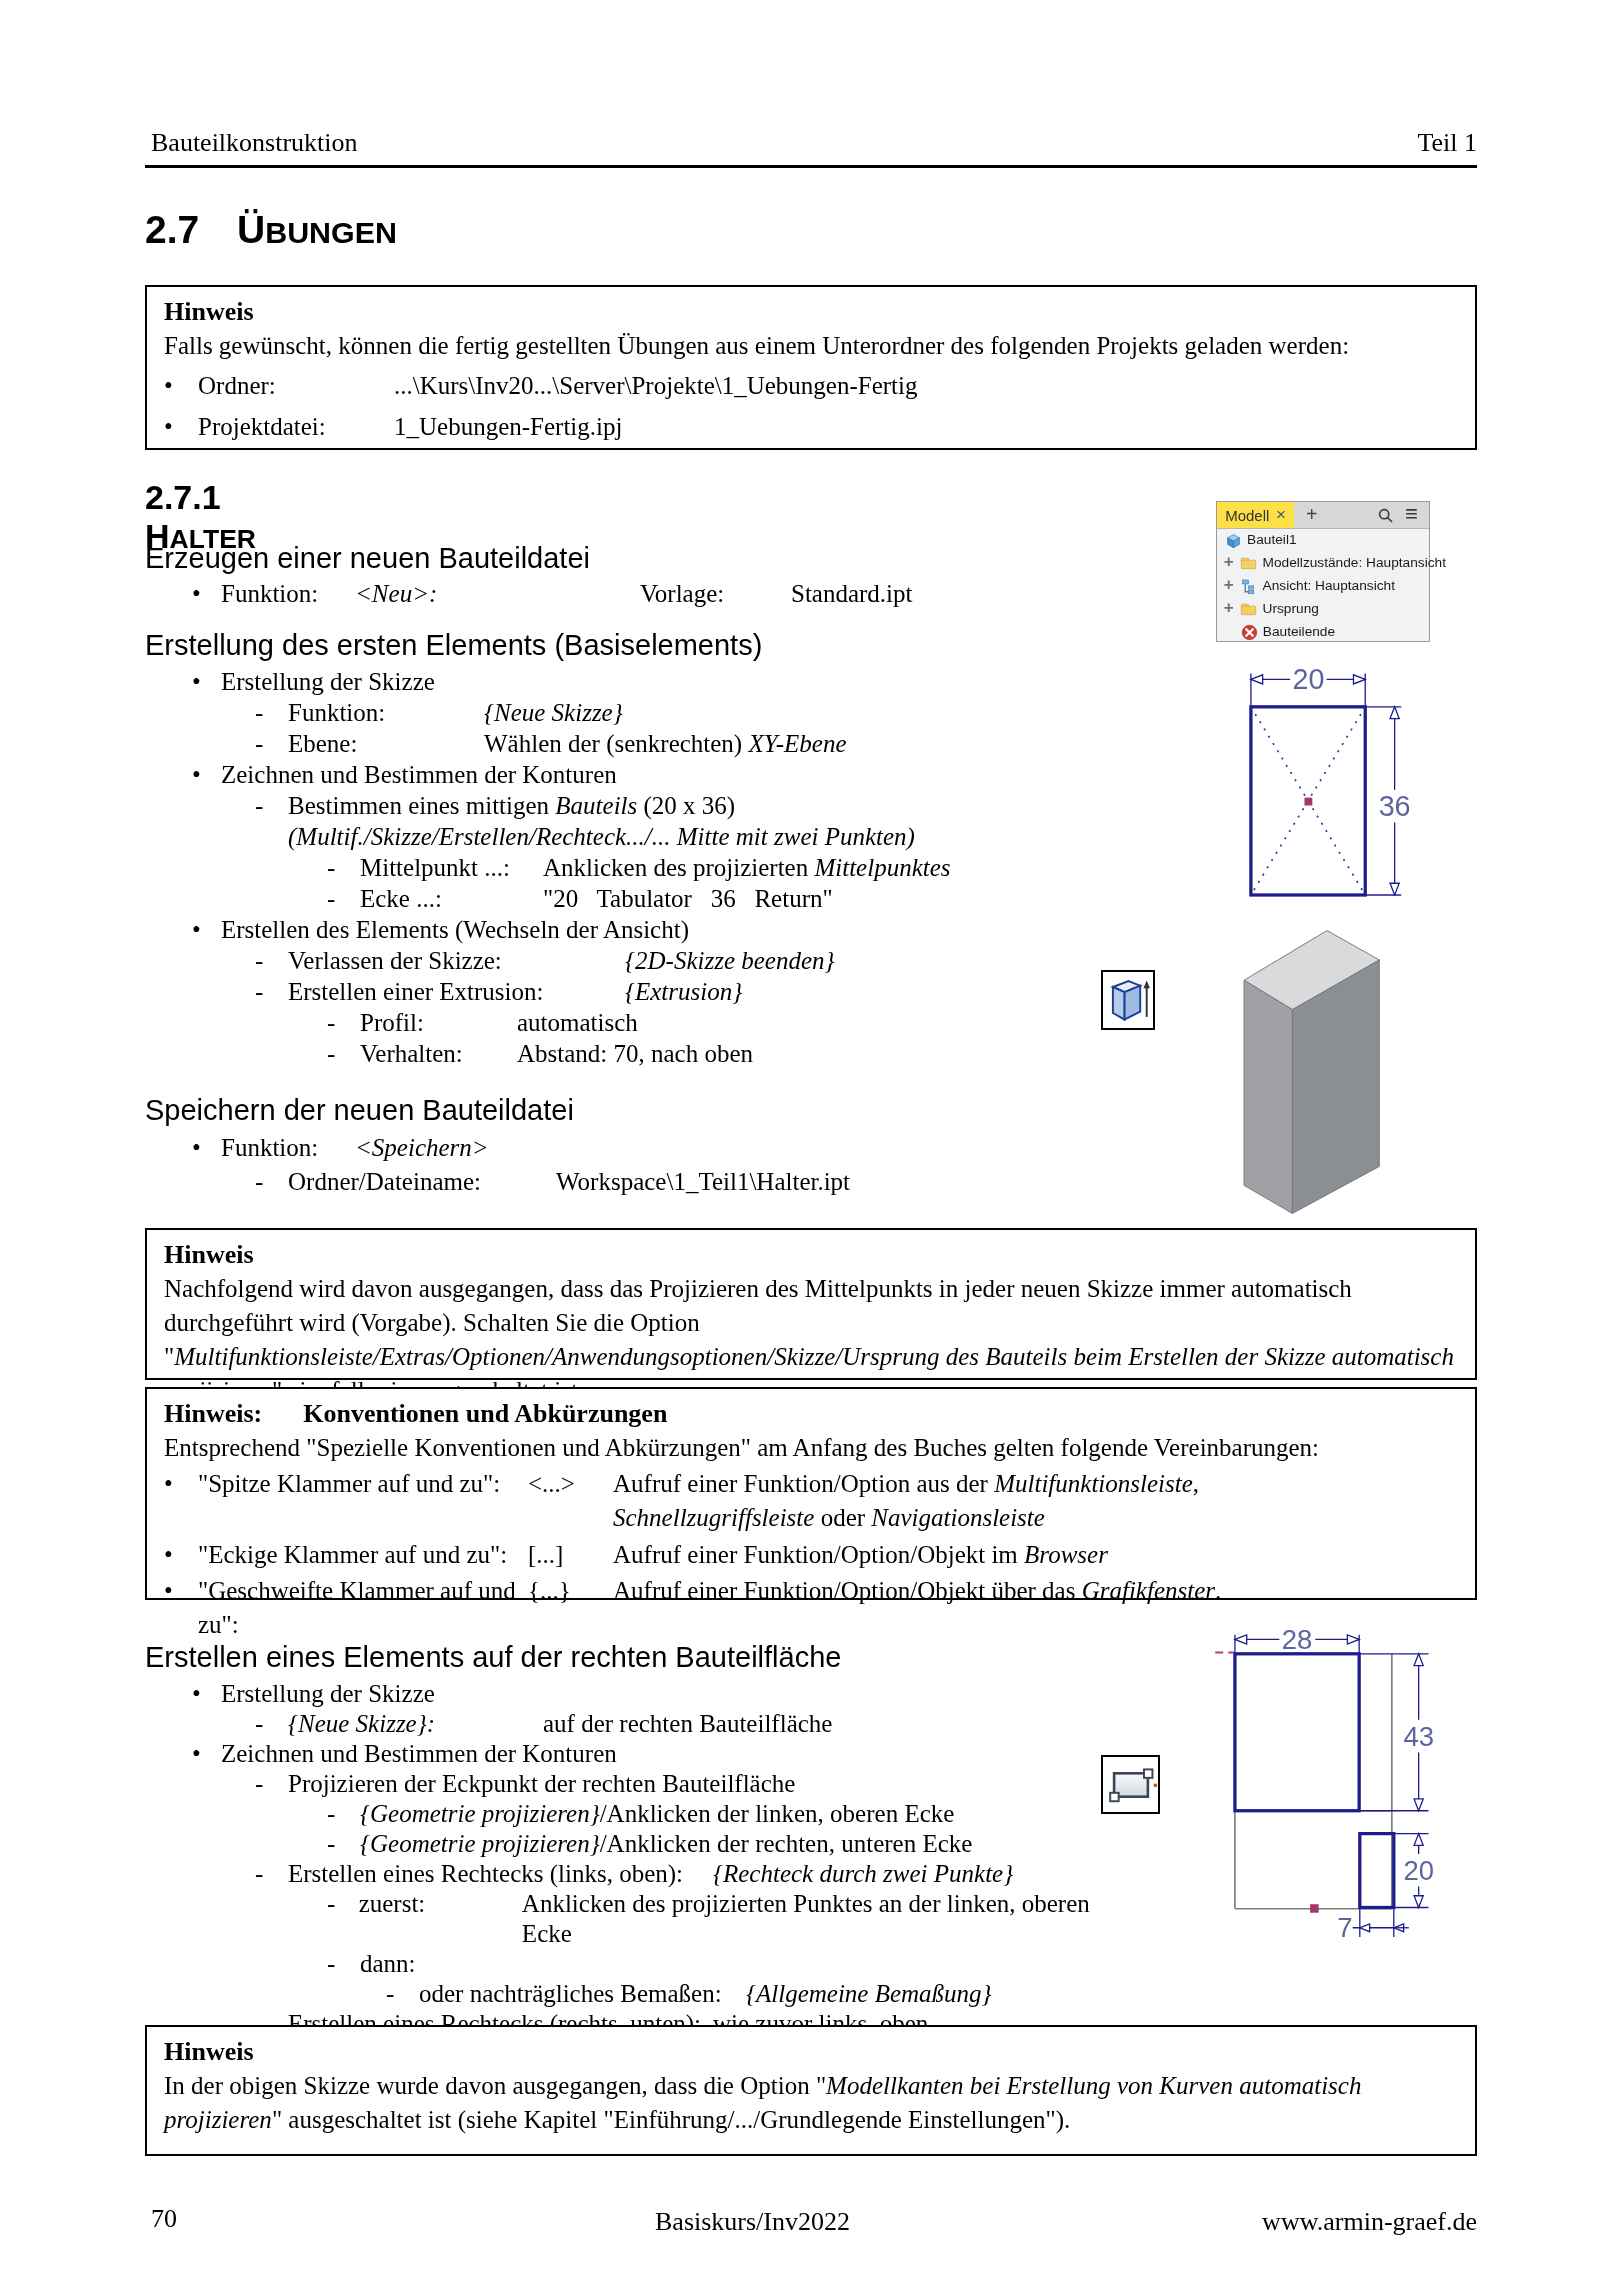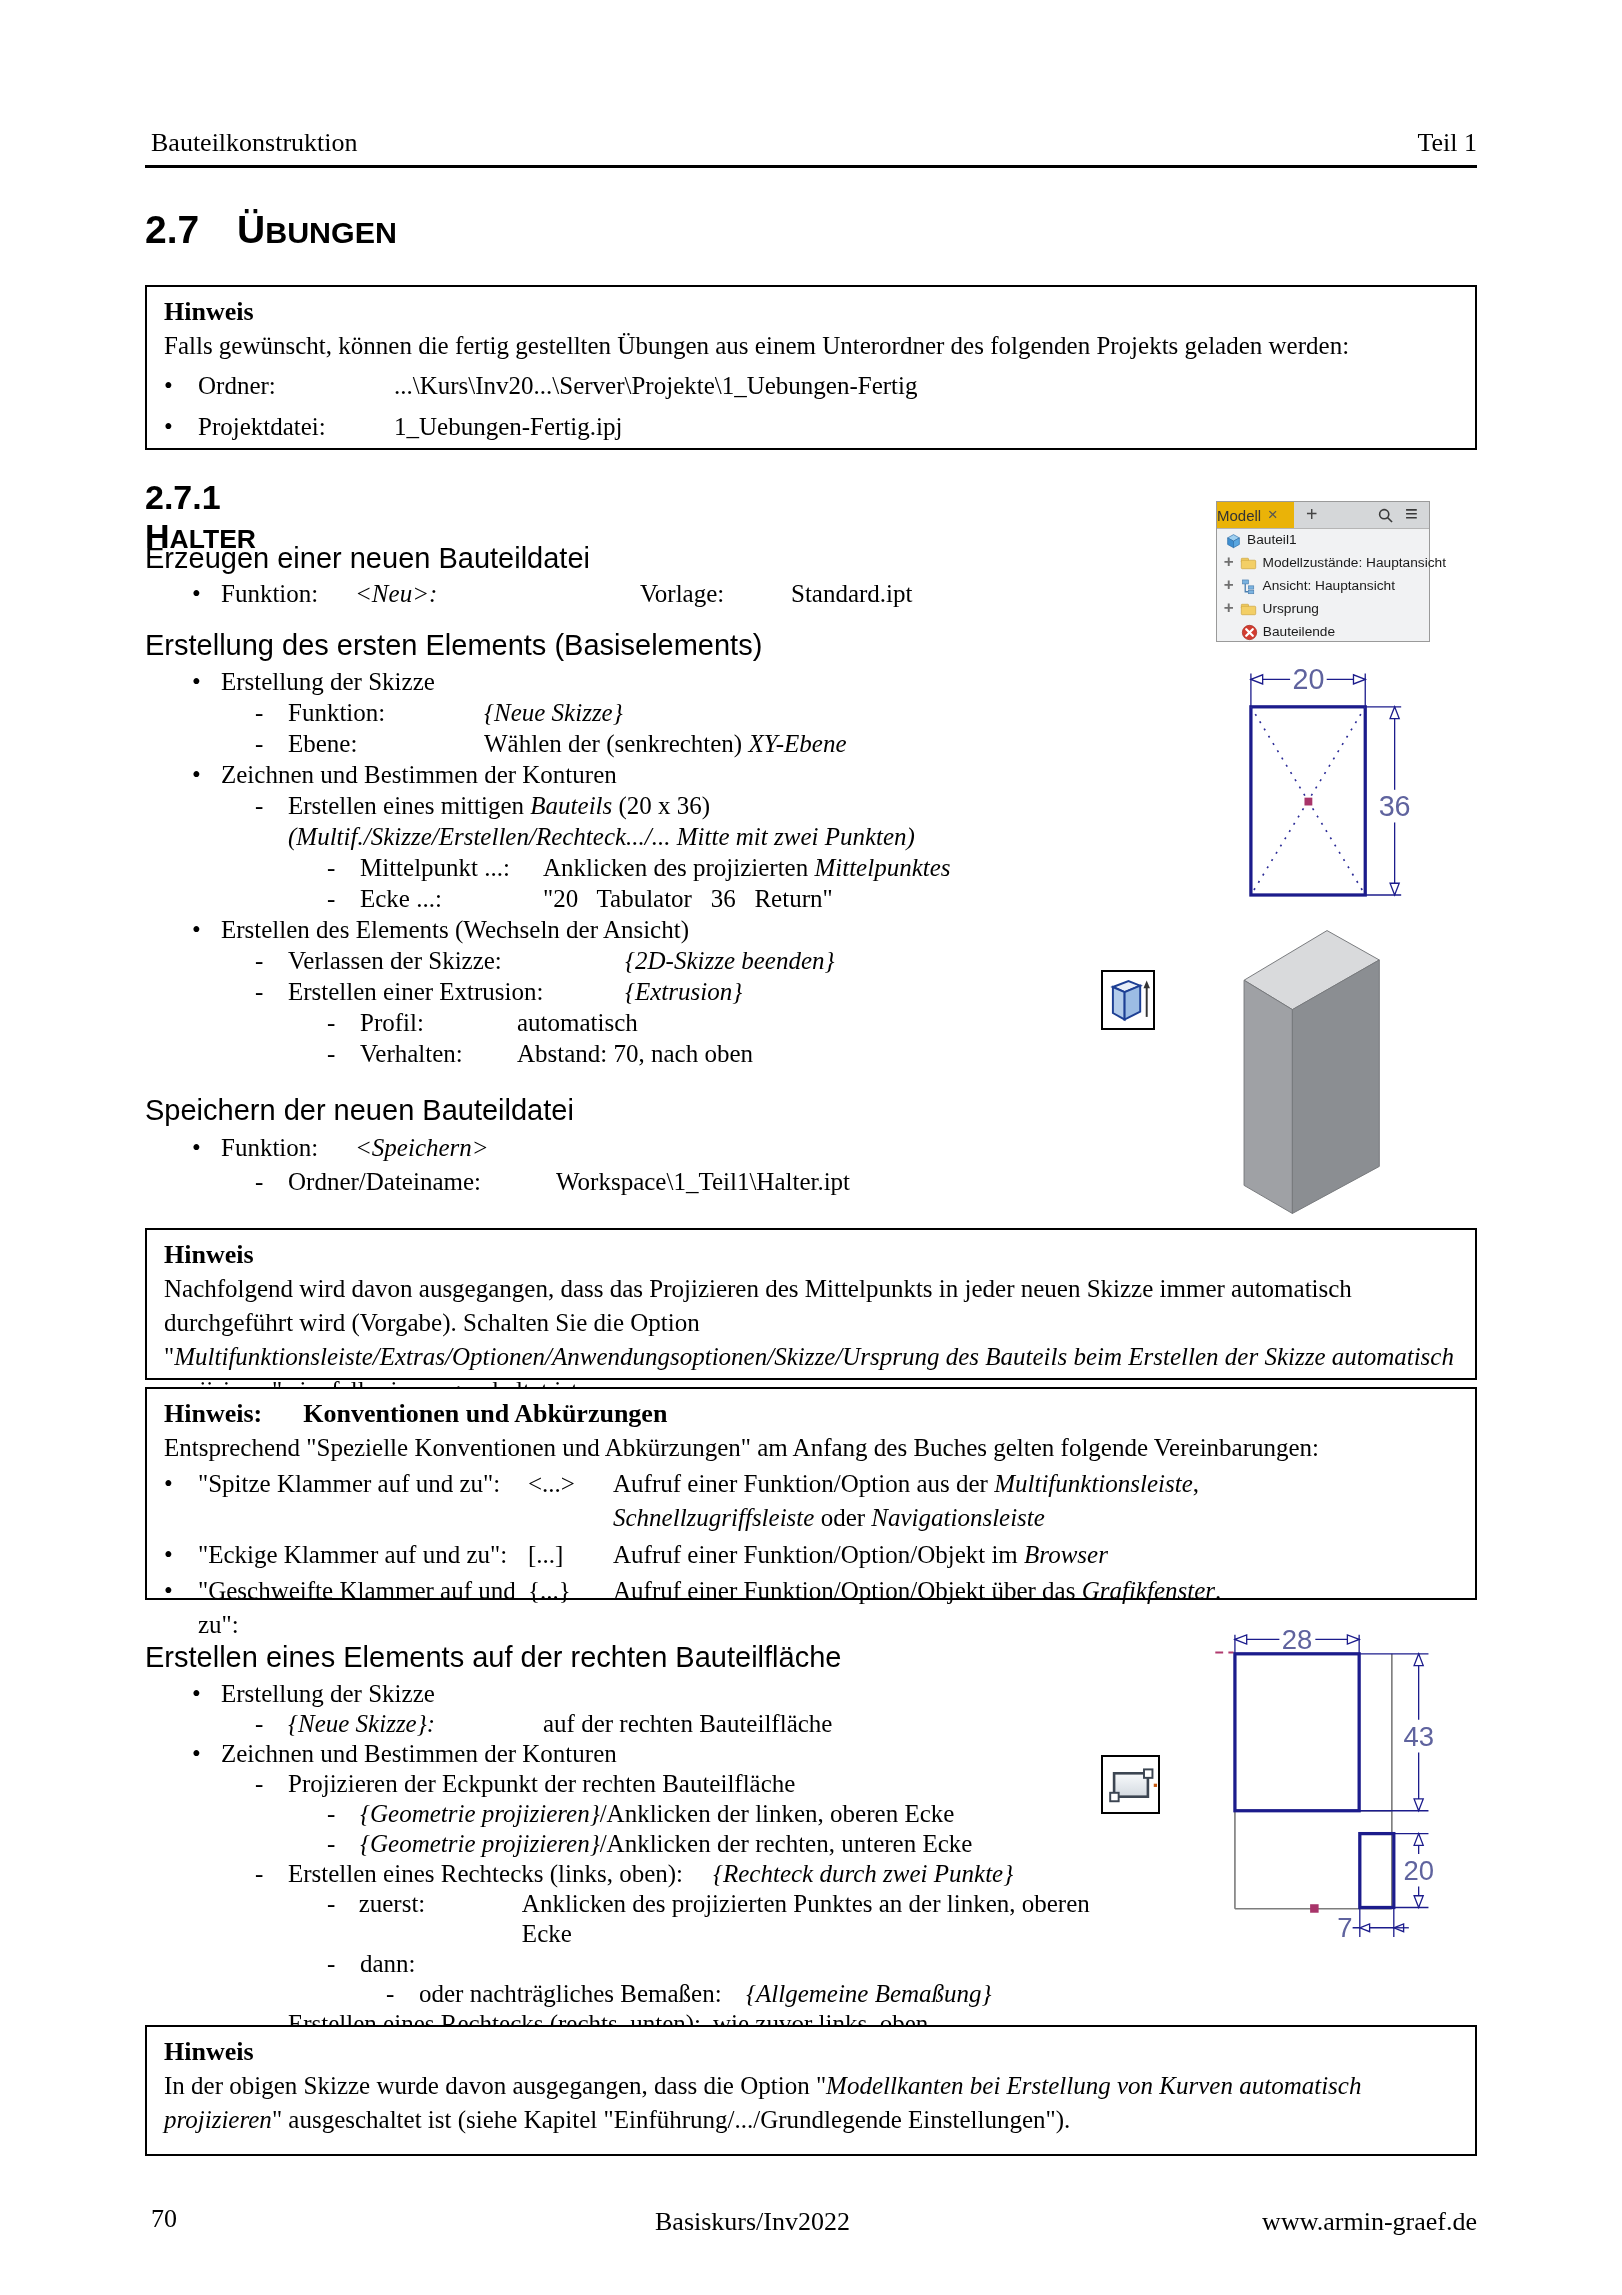"Modell" .tab-active { background: #eab308 -> #fde047; justify-content: none -> center }
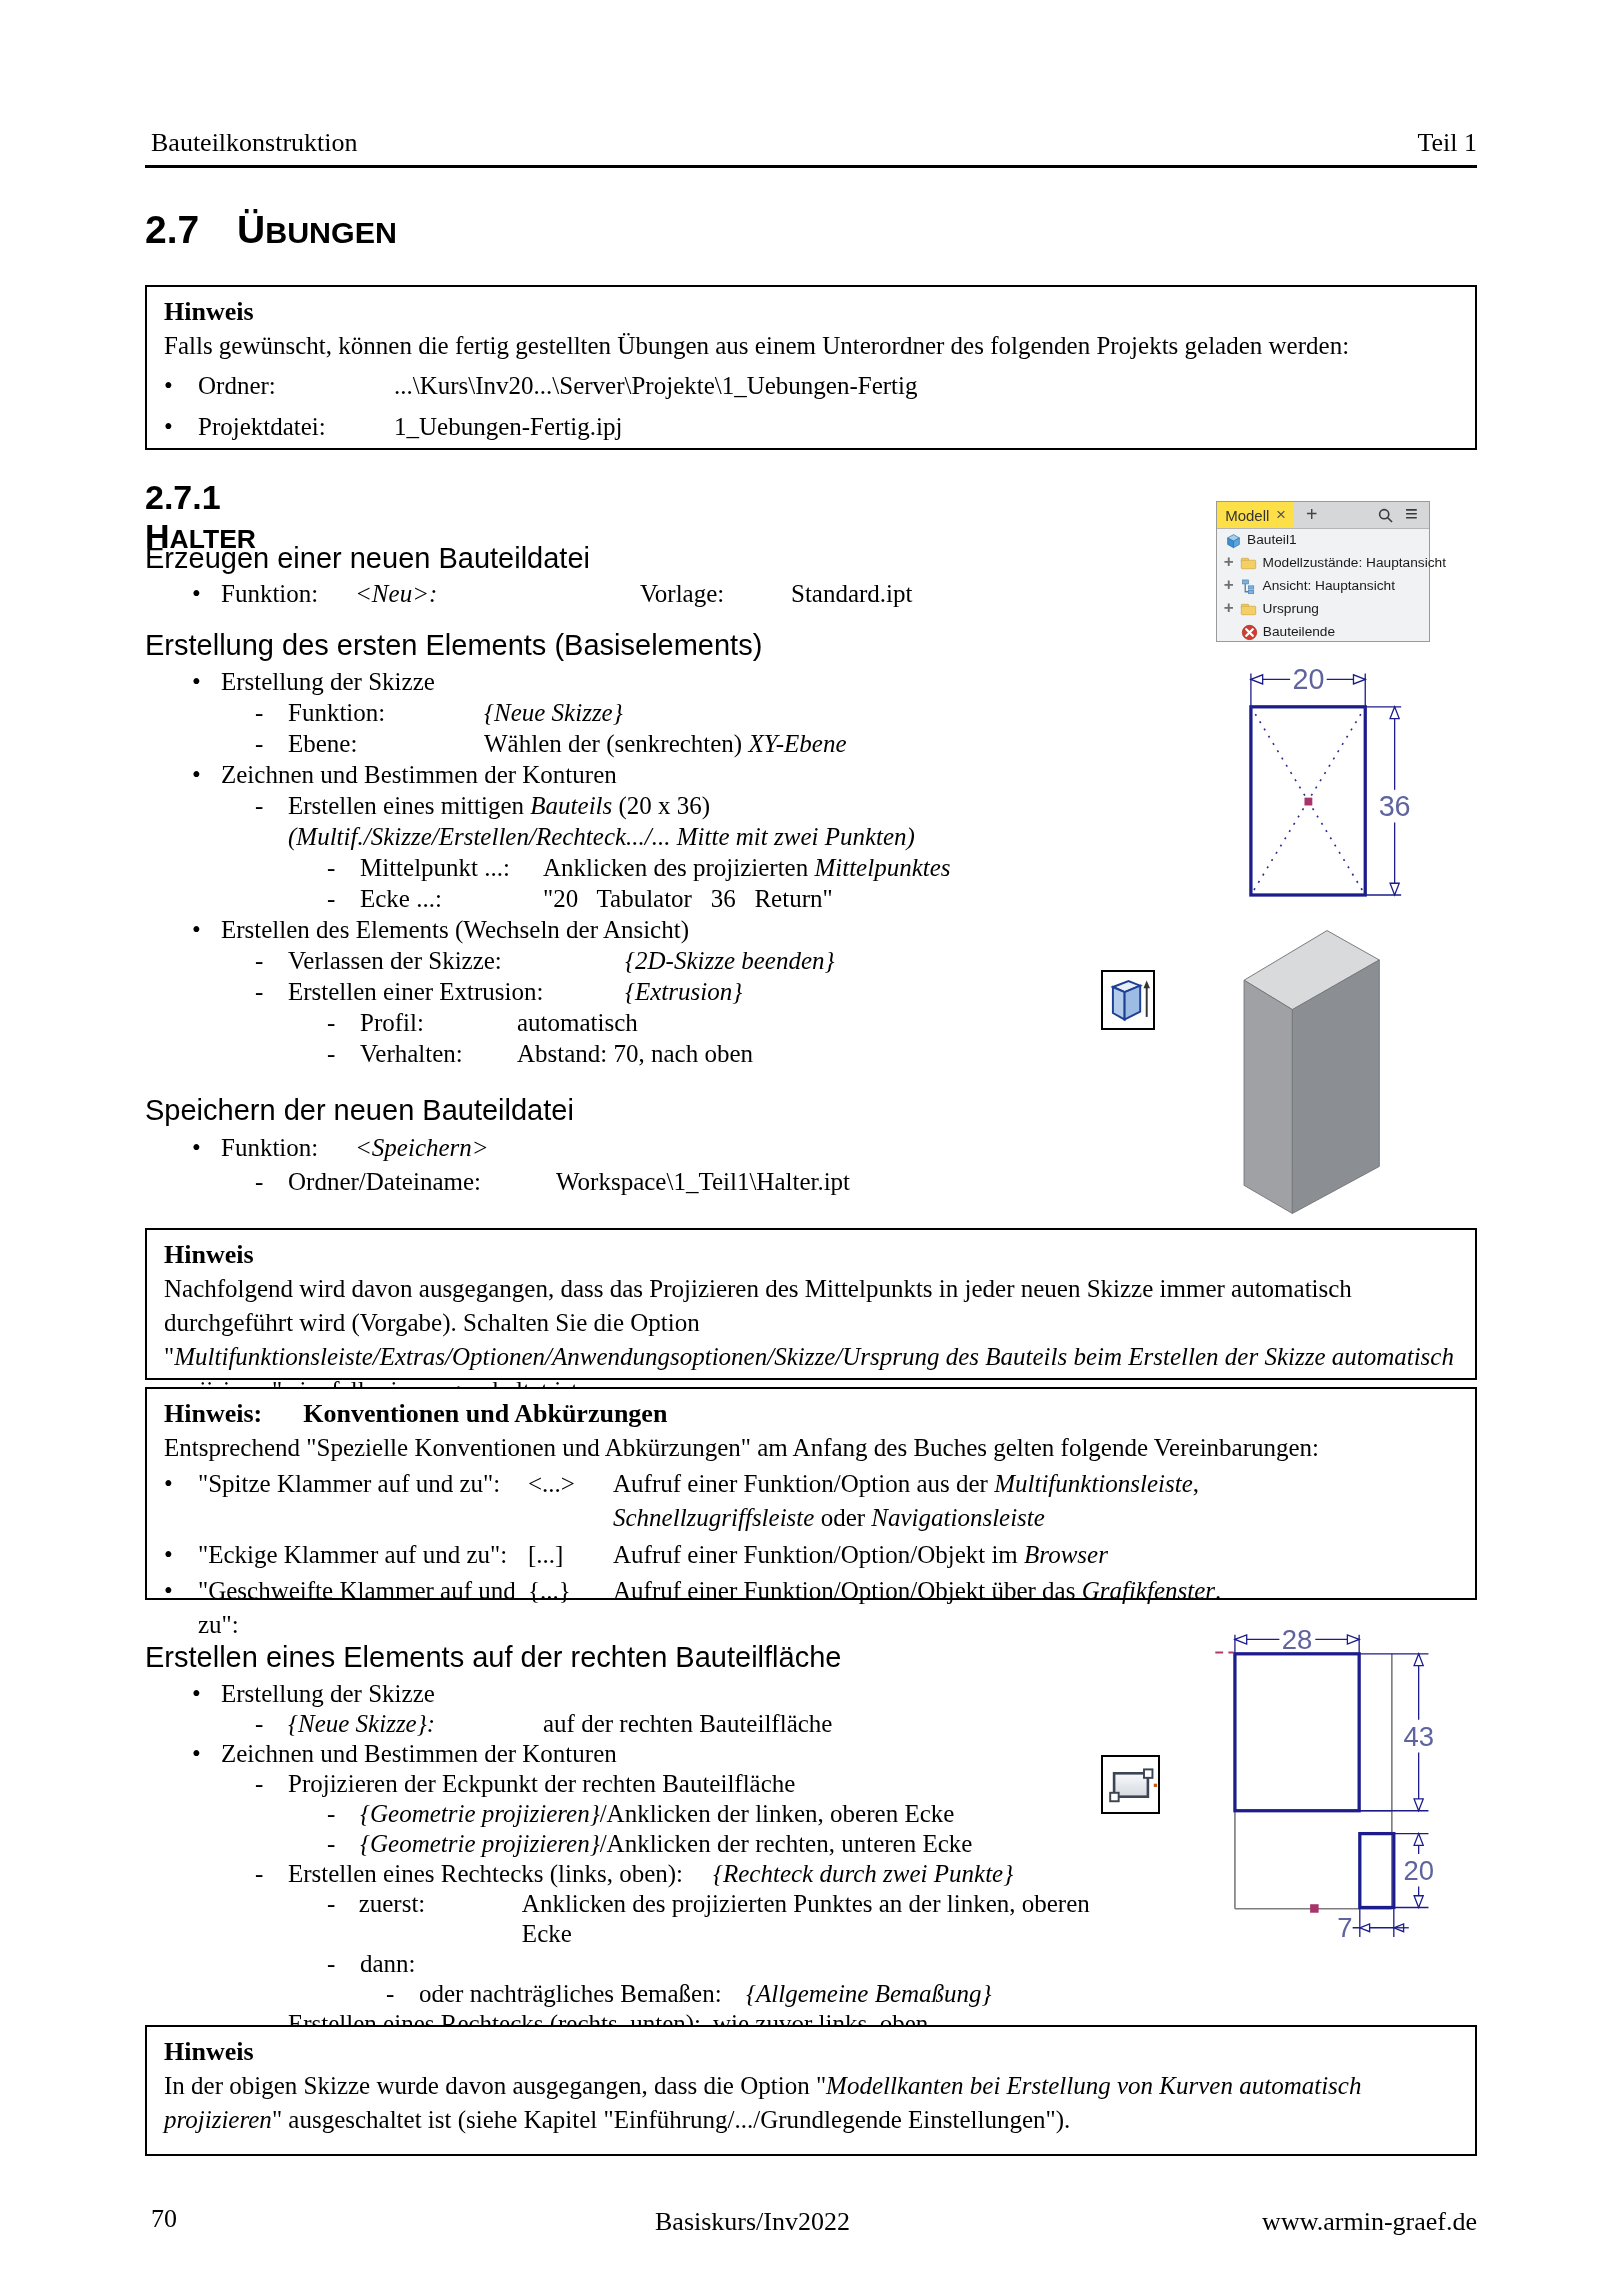"Erstellen eines mittigen" span { text: Erstellen -> Bestimmen }
